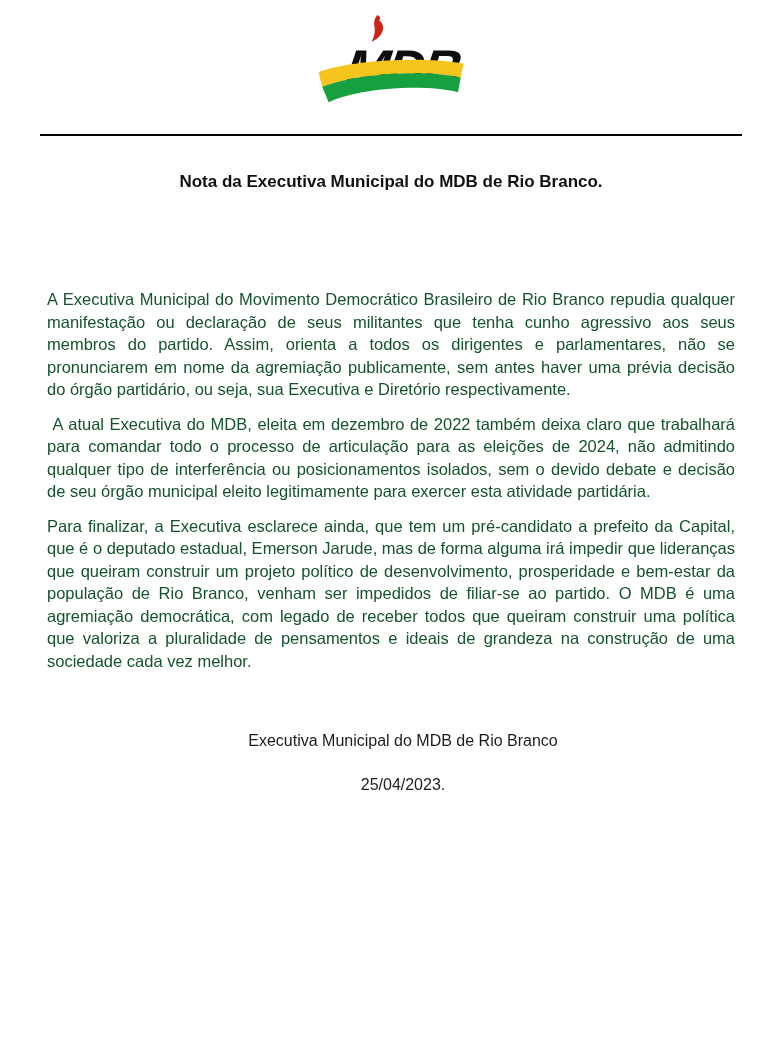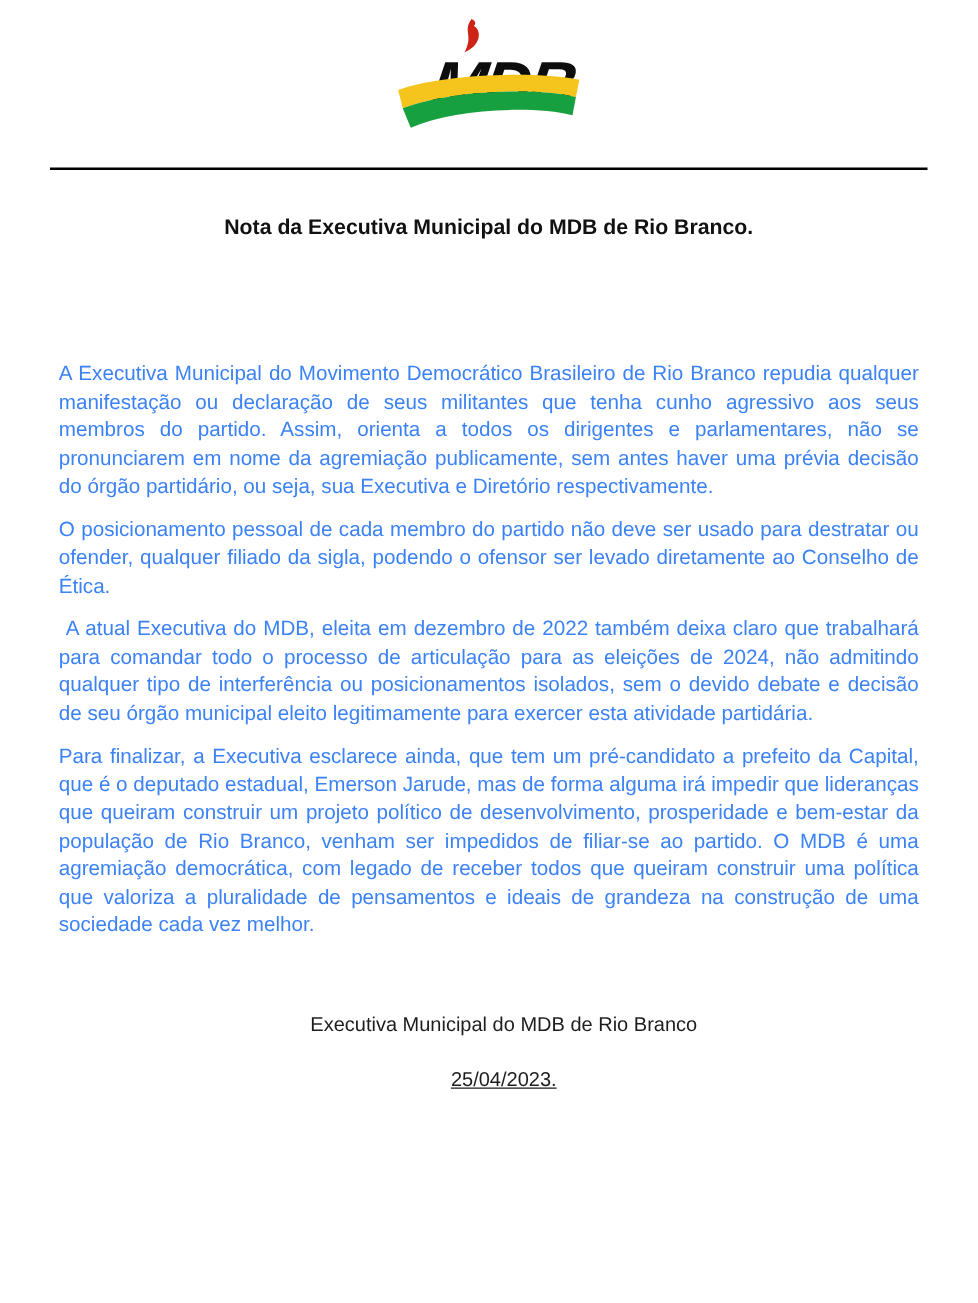"A Executiva Municipal do Movimento" .content p { color: #3b82f6 -> #14532d }
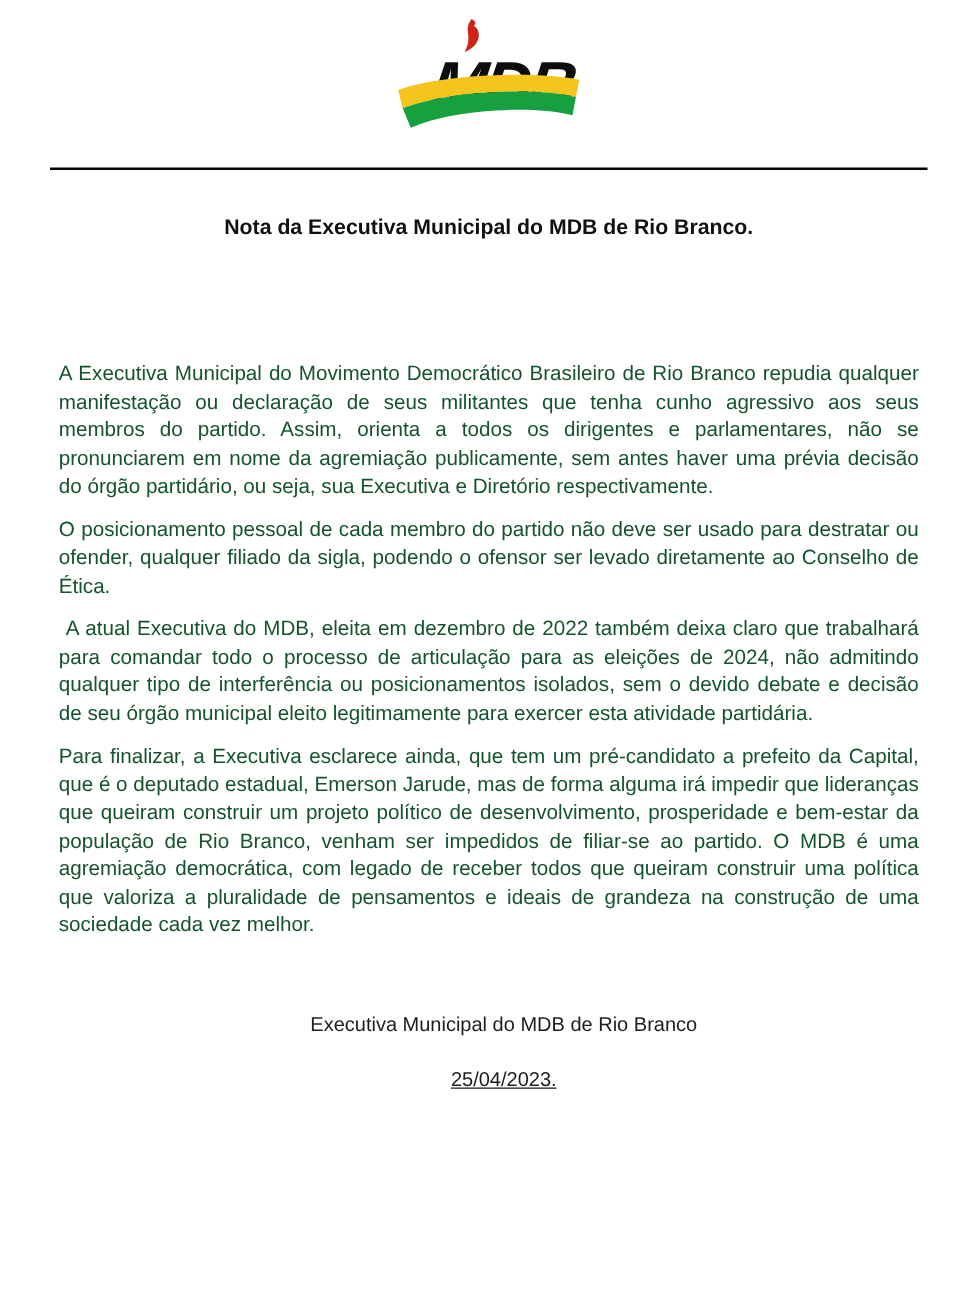"O posicionamento pessoal de cada" p { html: <p>O posicionamento pessoal de cada membro do partido não deve ser usado para destratar ou ofender, qualquer filiado da sigla, podendo o ofensor ser levado diretamente ao Conselho de Ética.</p> -> none }
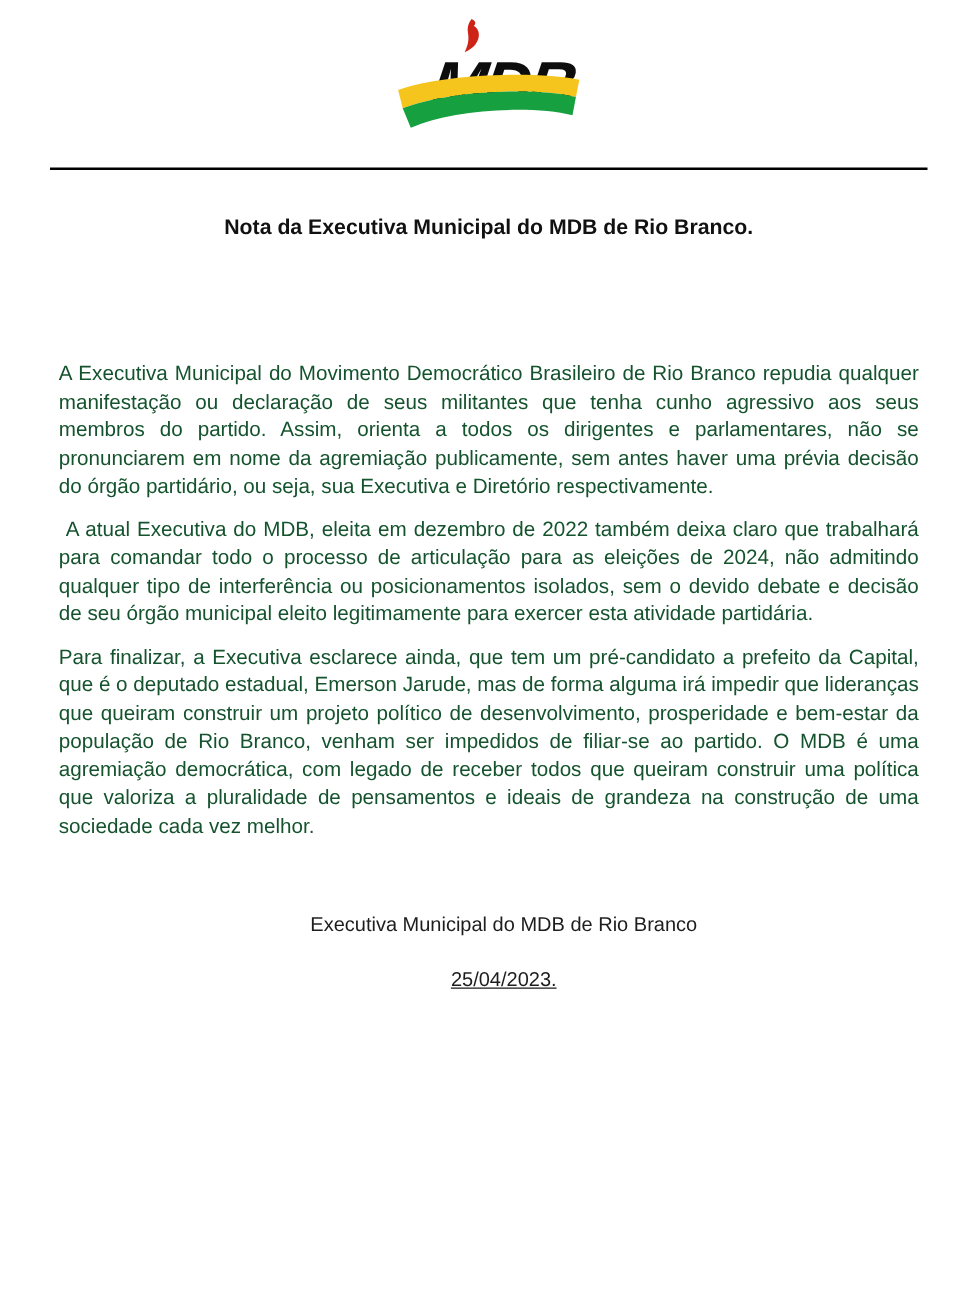"25/04/2023." .footer .date { text-decoration: underline -> none }
